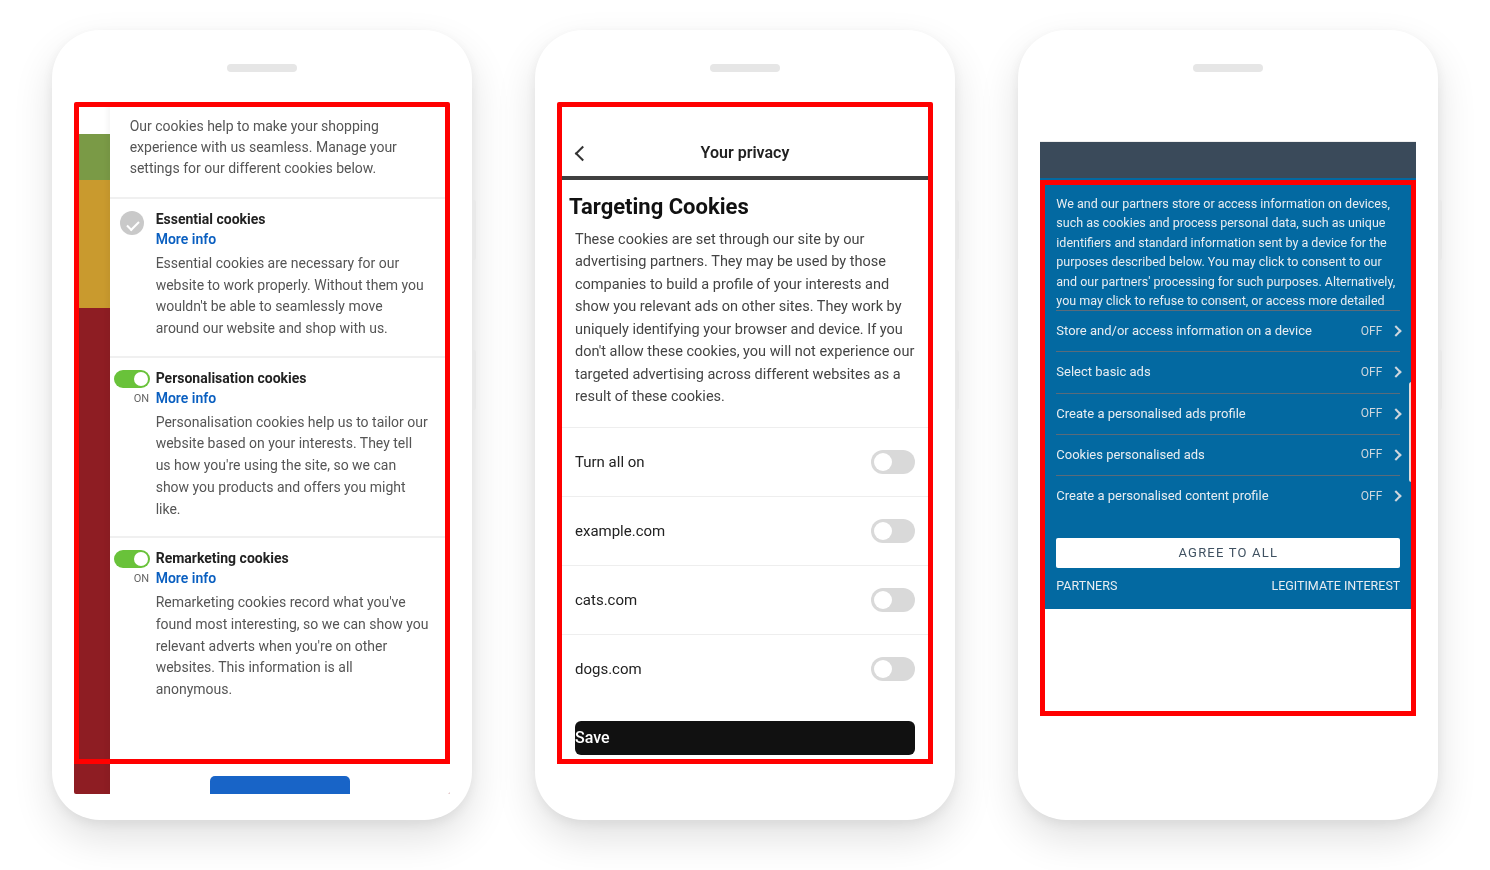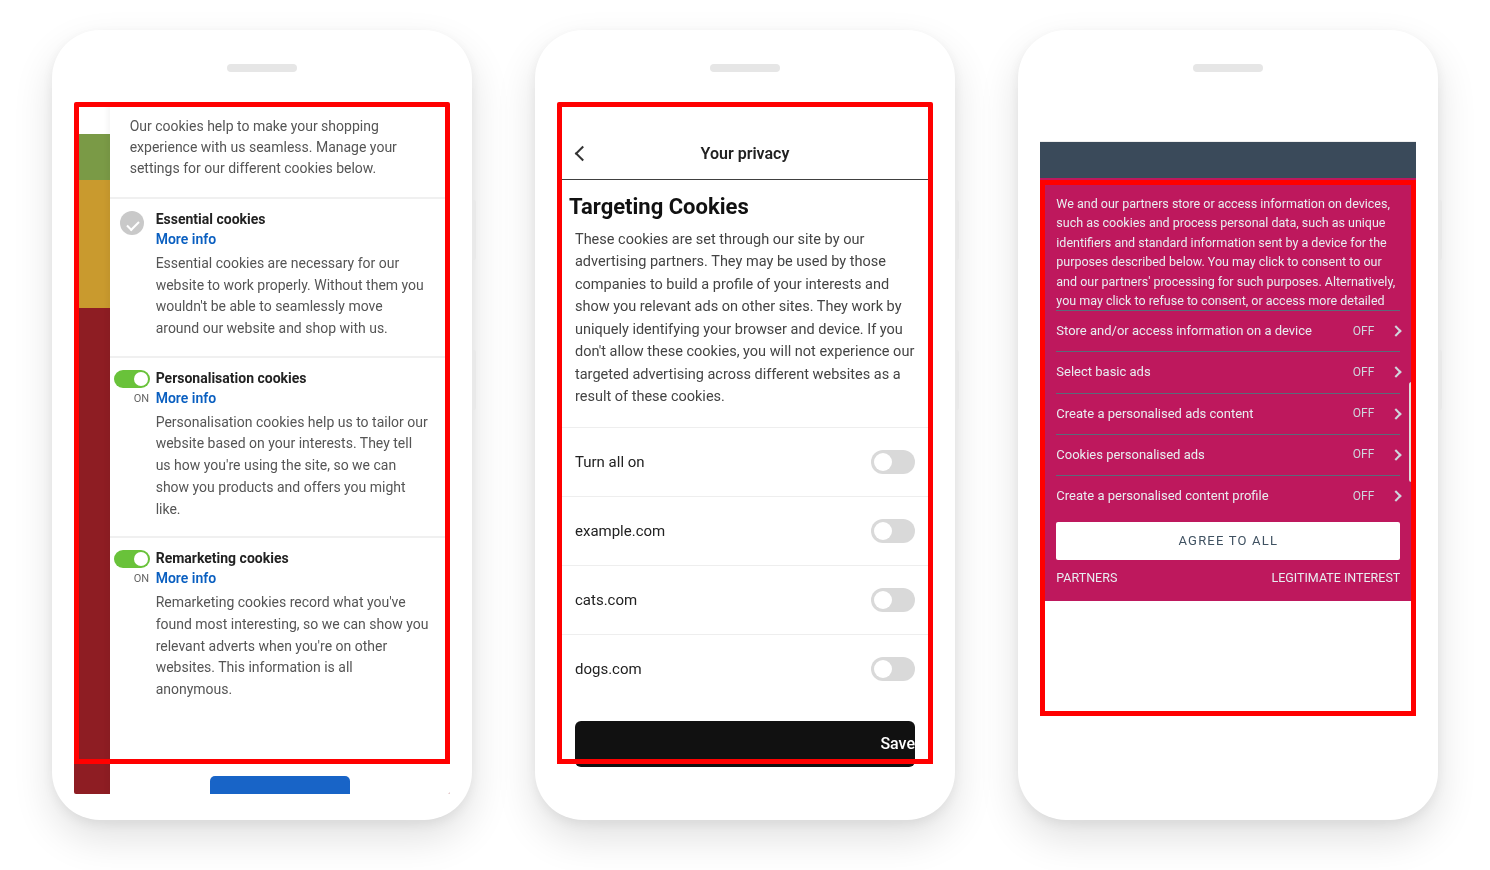"Your privacy" .p2-header { border-bottom: 1px solid #404040 -> 4px solid #404040 }
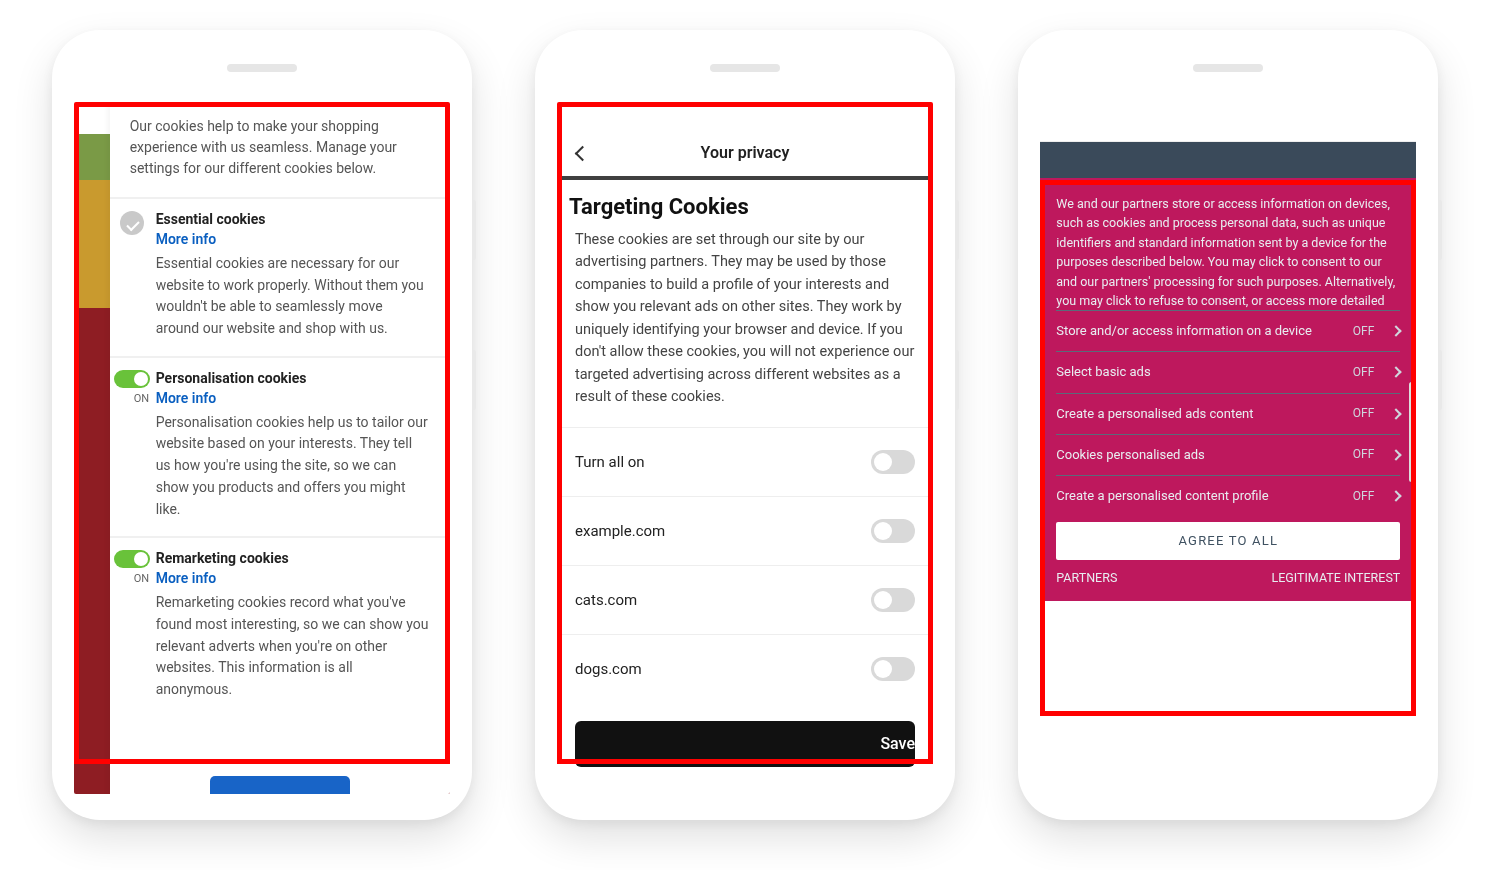"We and our partners store" .p3-panel { background: #be185d -> #0369a1 }
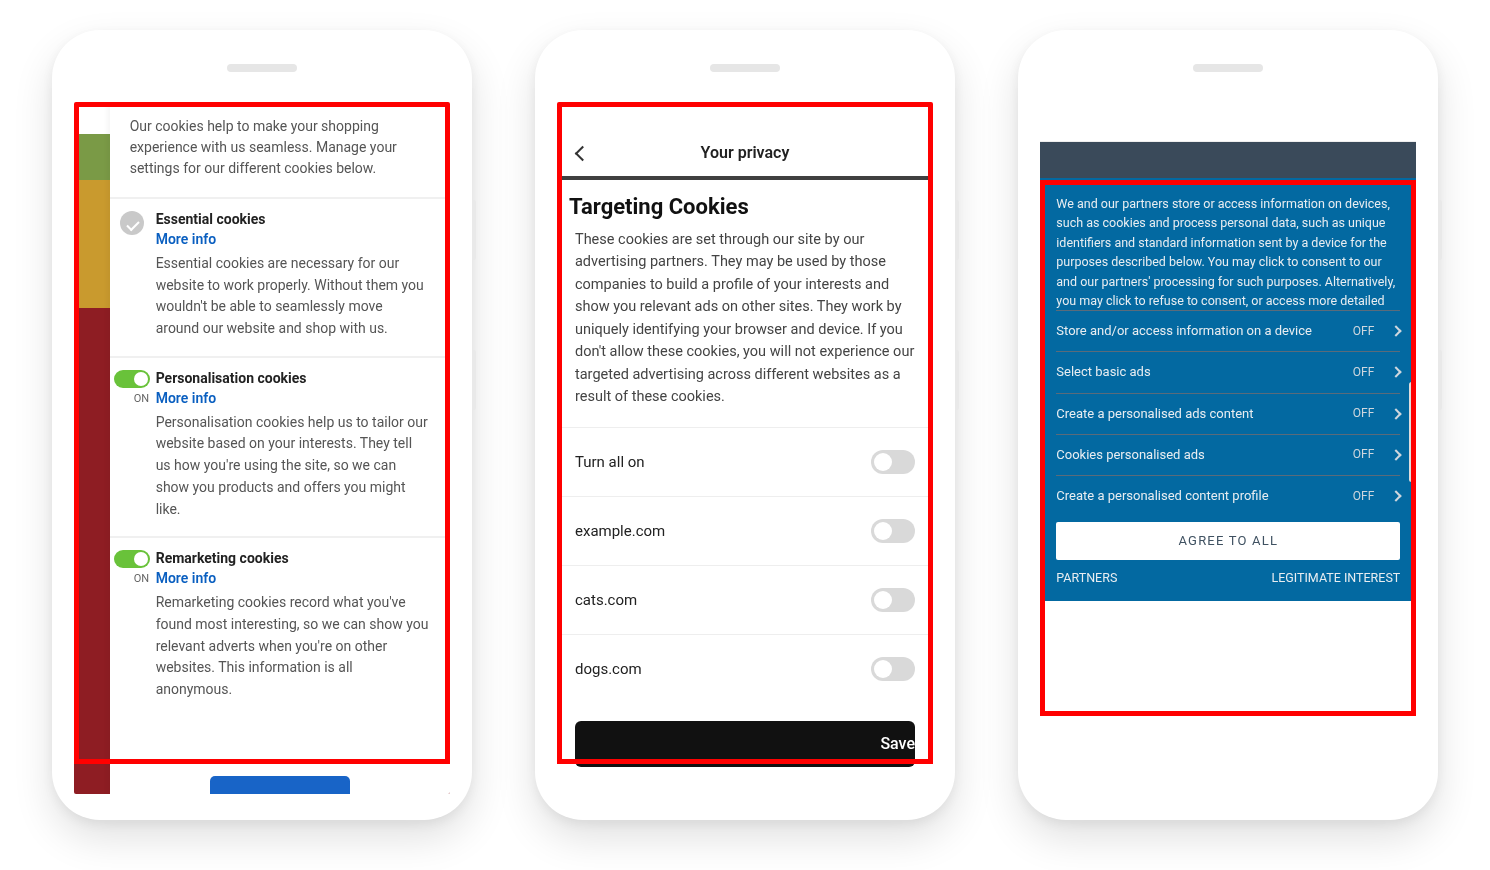"OFF" .p3-row .right { gap: 18px -> 10px }
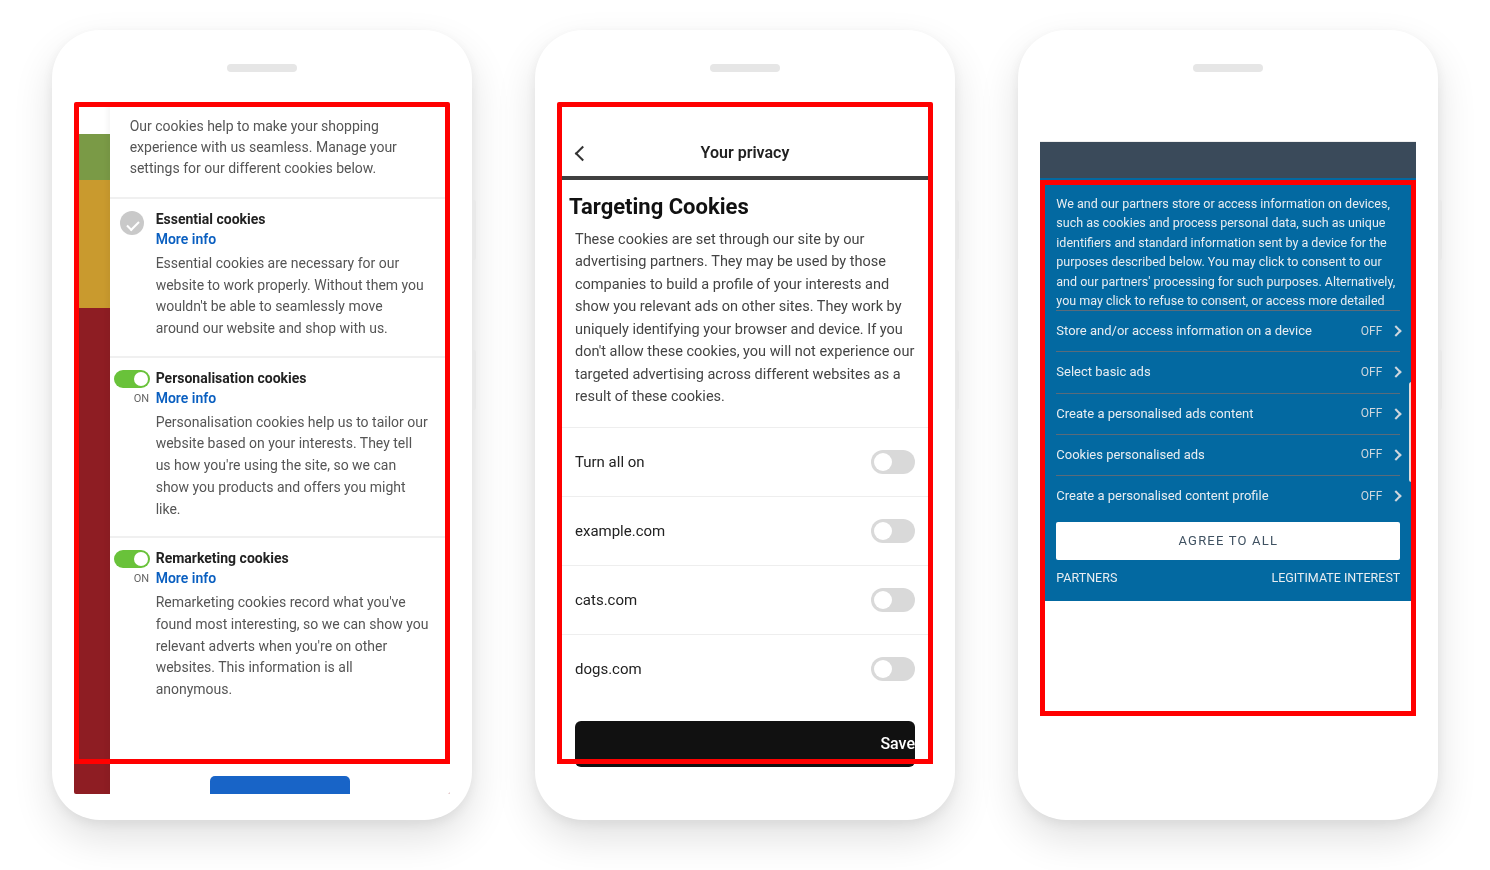"Create a personalised ads content" span { text: content -> profile }
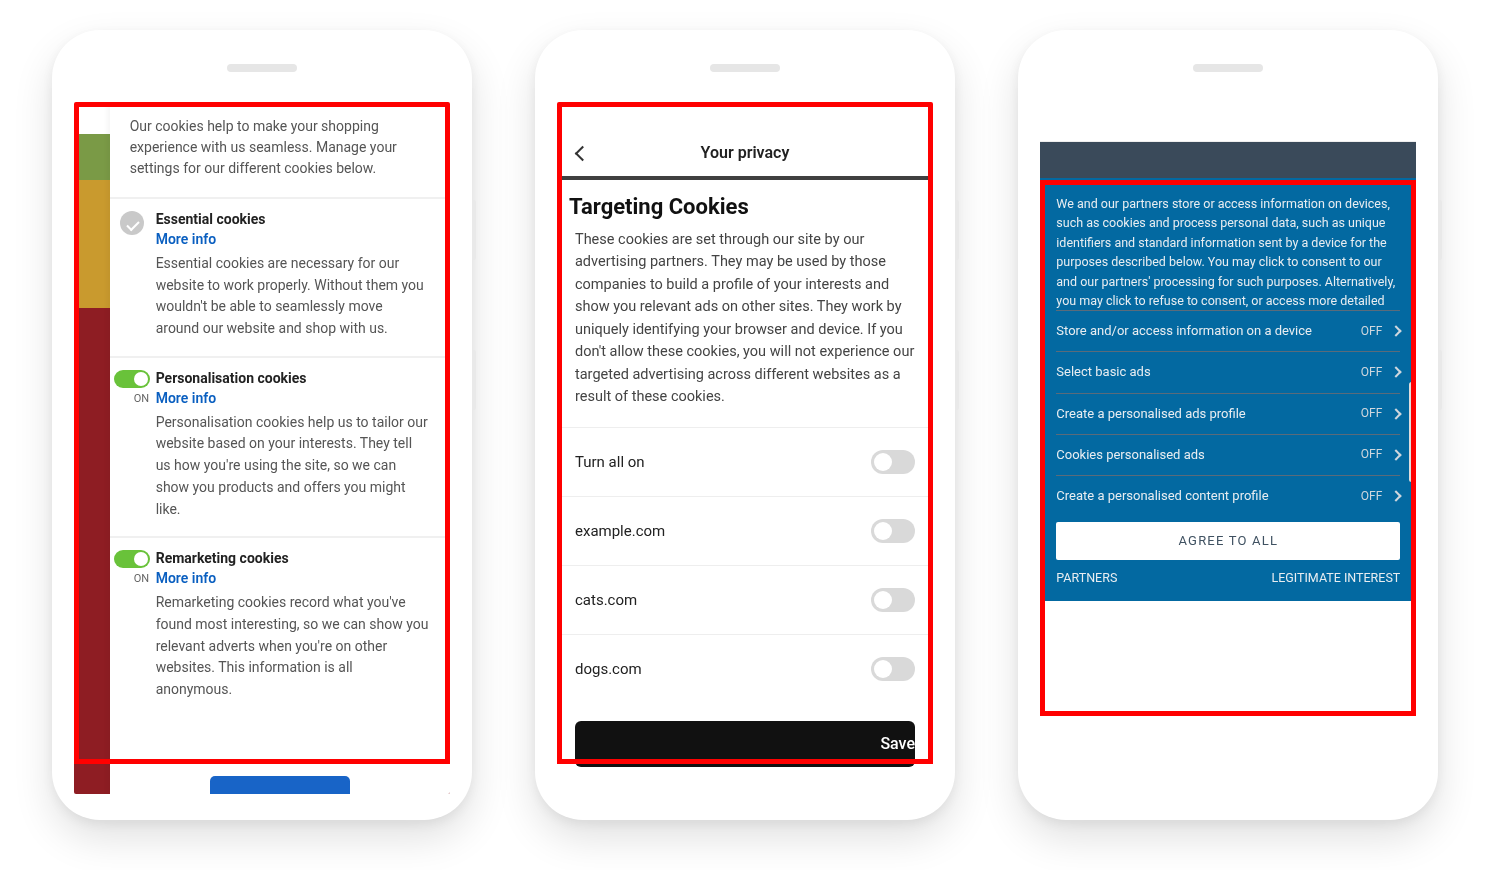"AGREE TO ALL" .p3-btn { height: 38px -> 30px; margin-top: 6px -> 22px }
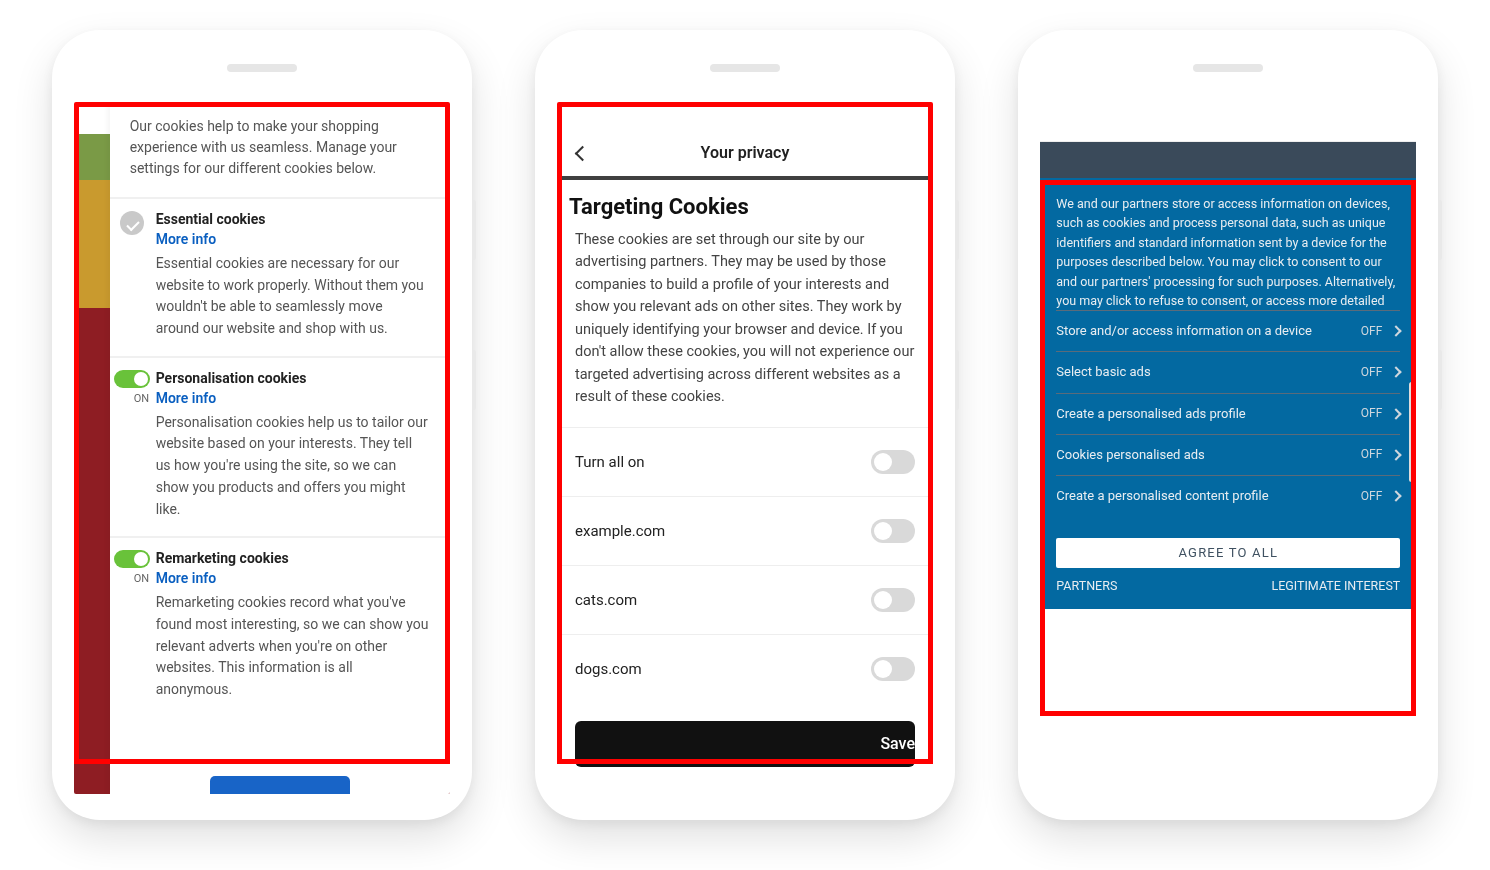"Save" .p2-save { height: 46px -> 34px; justify-content: flex-end -> flex-start }
